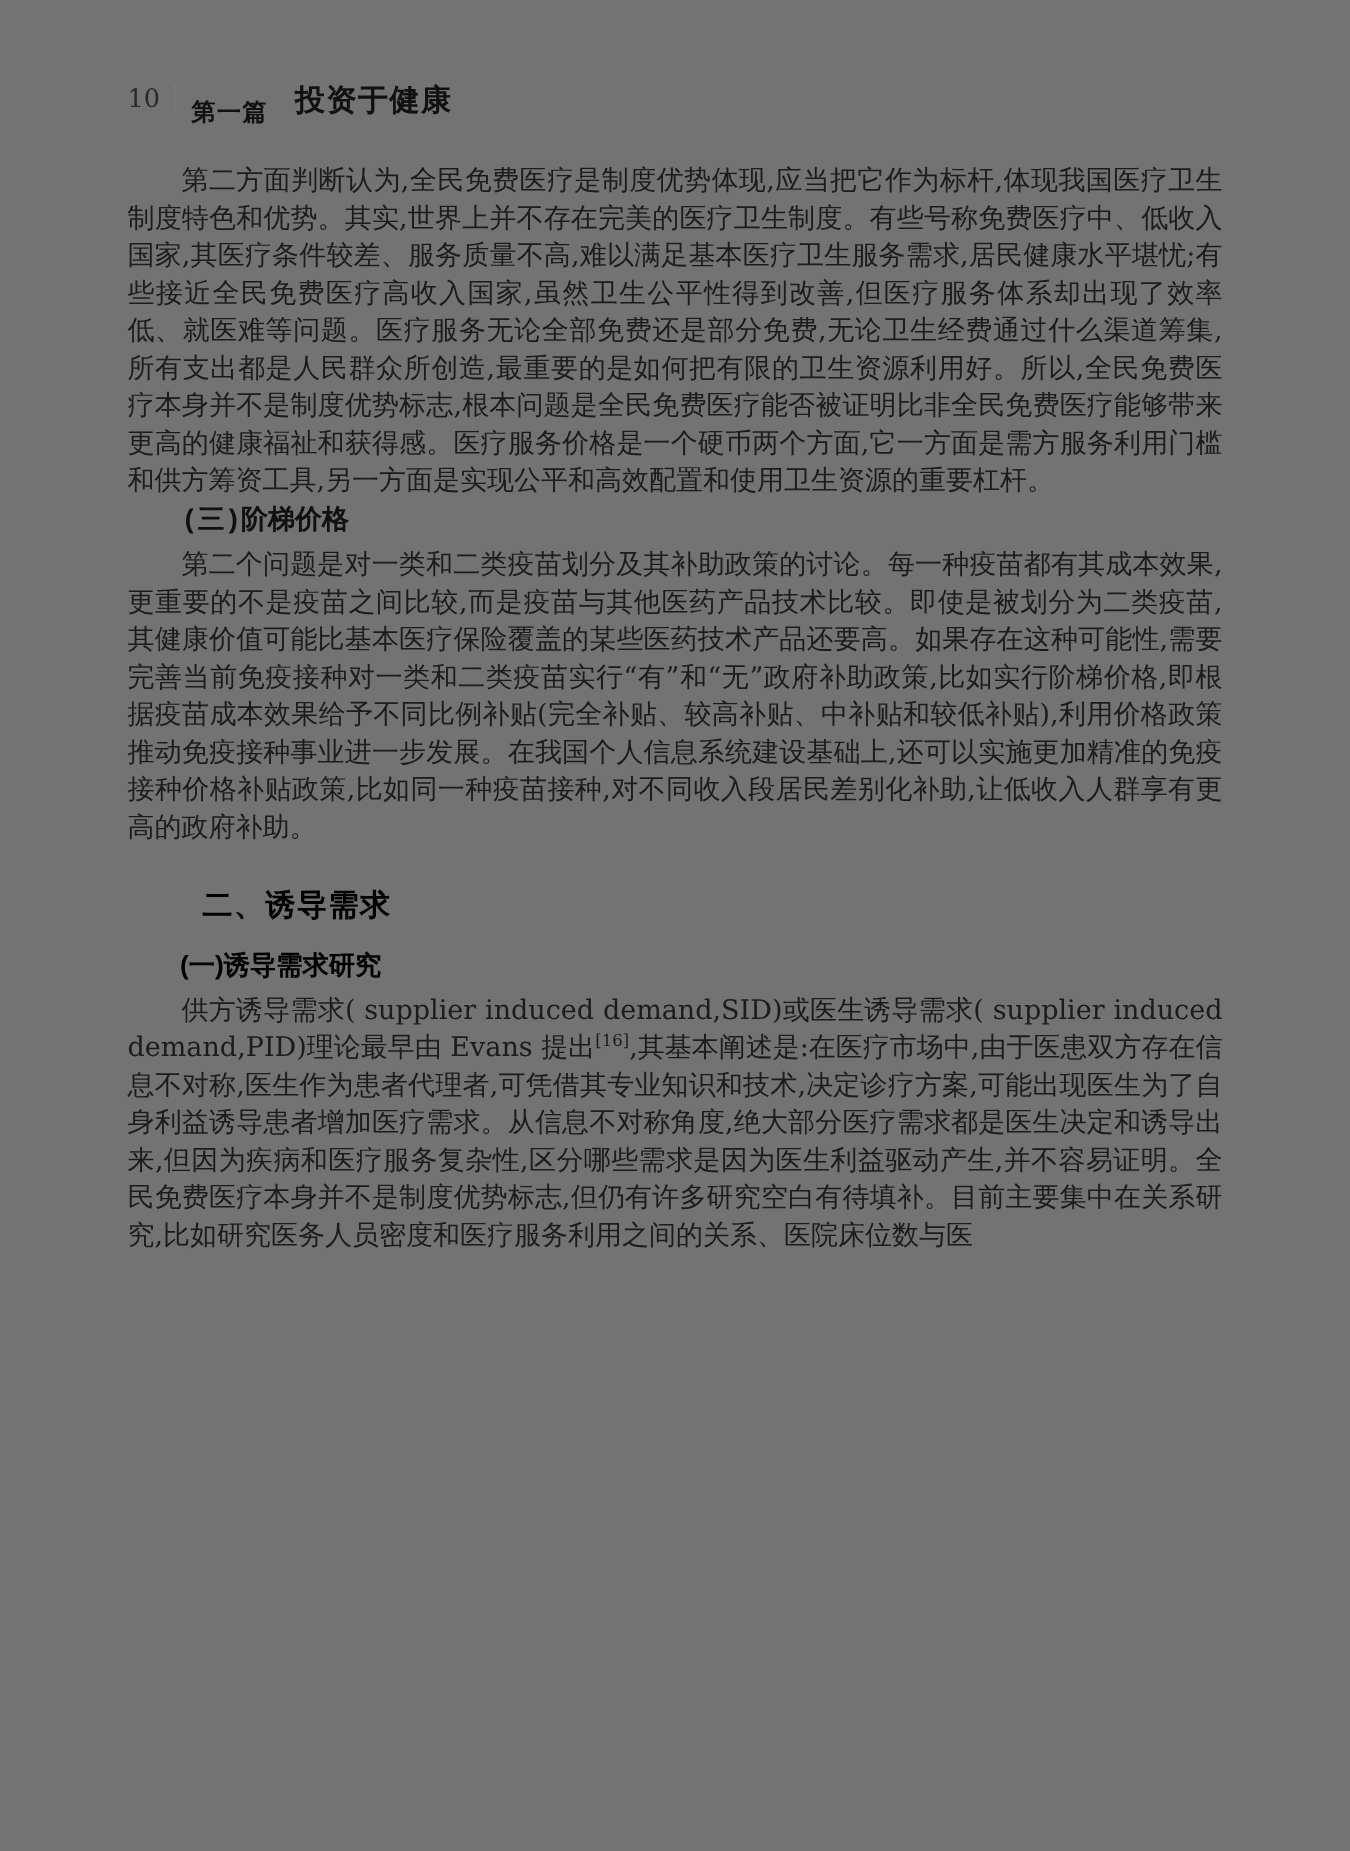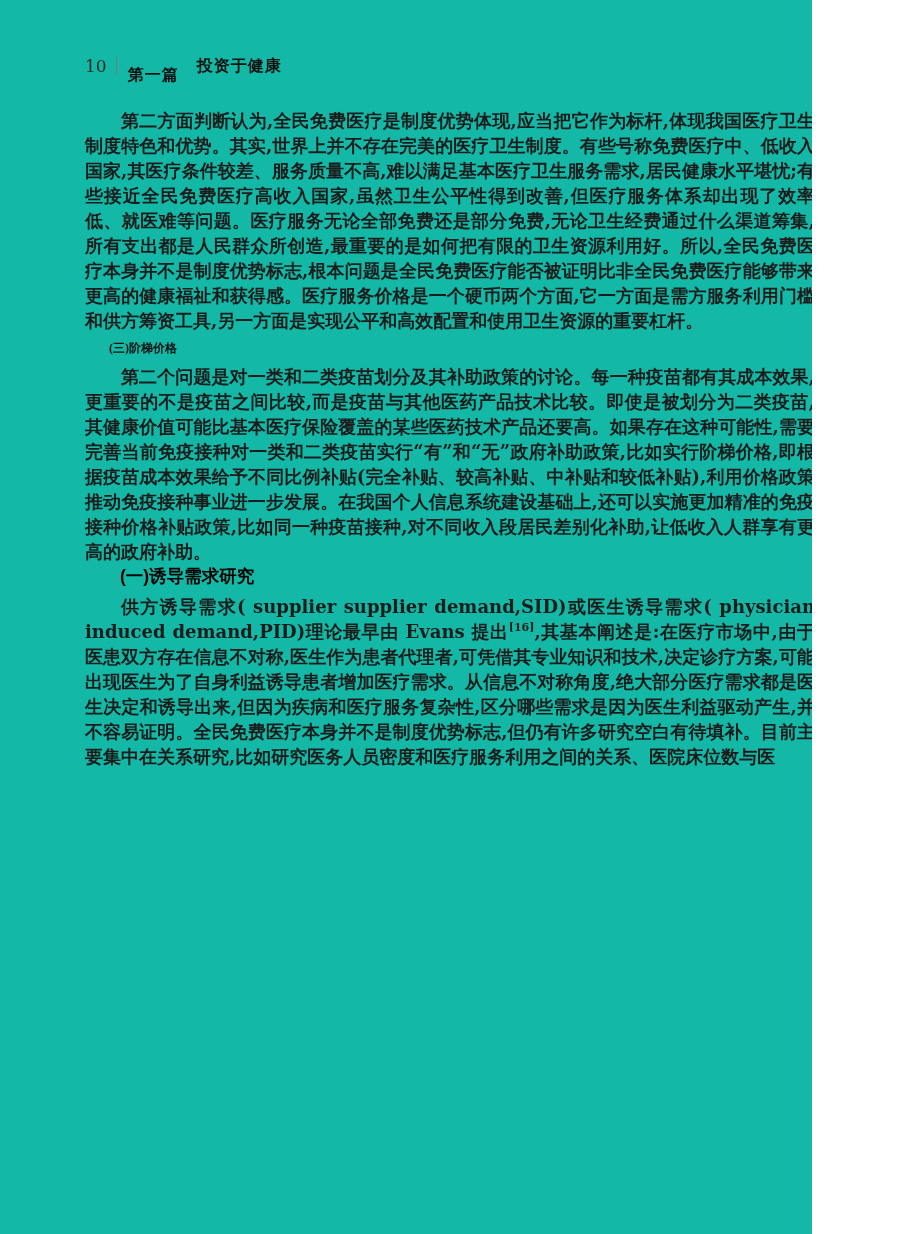"10" .page { background: #14b8a6 -> #737373; width: 812px -> 900px }
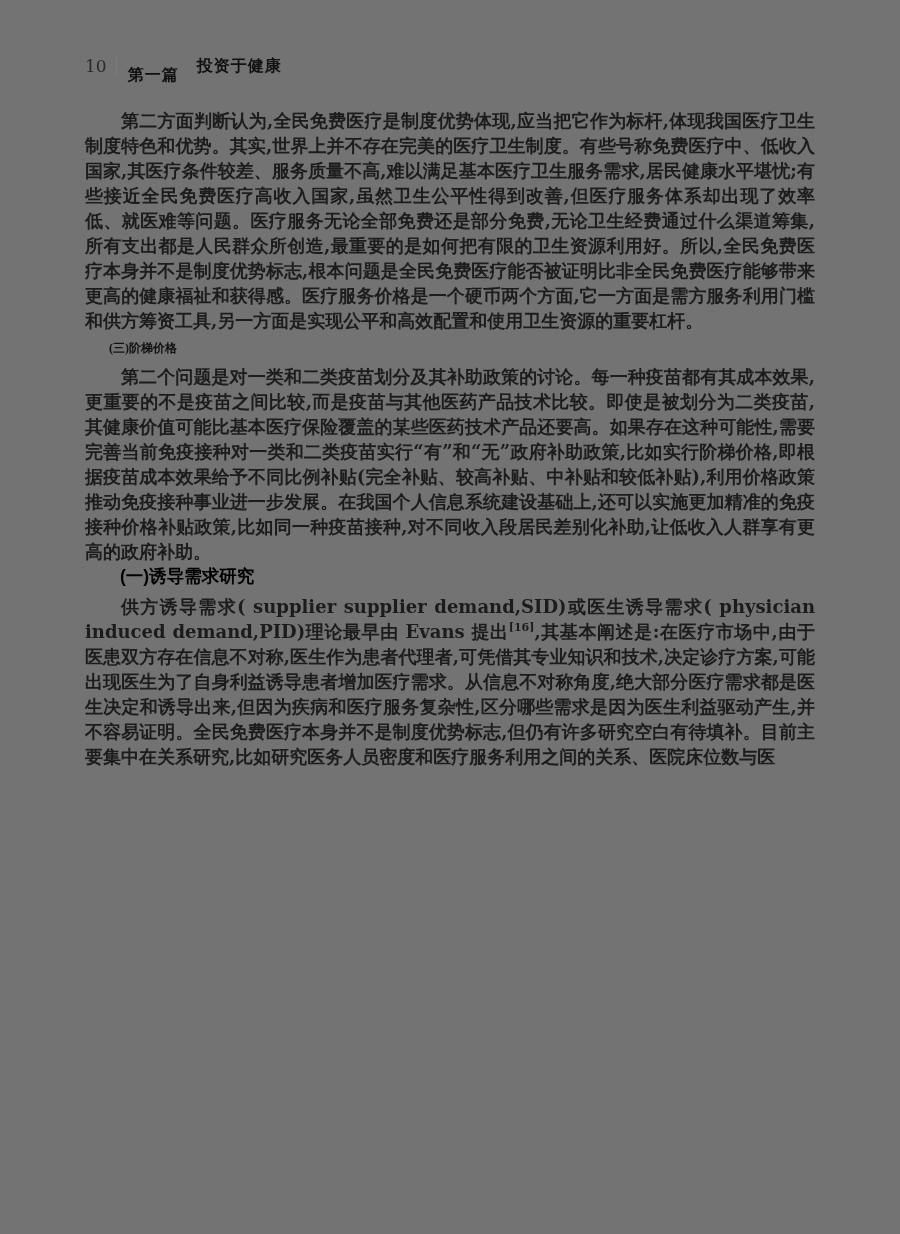"投资于健康" .header-title { font-size: 16px -> 20px }
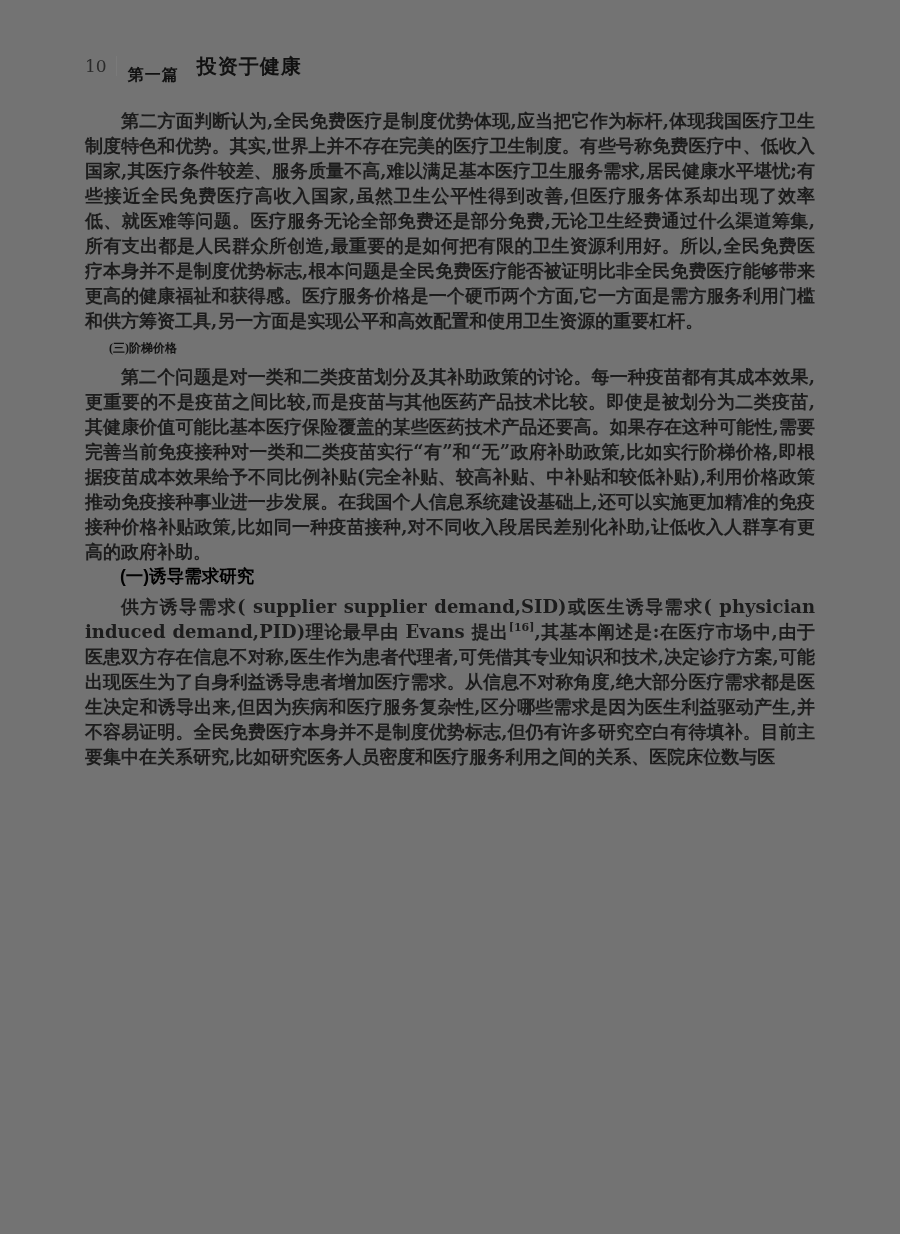"第二方面判断认为,全民免费医疗是制度优势体现,应当把它作为标杆,体现我国医疗卫生" .content p { font-weight: bold -> none }
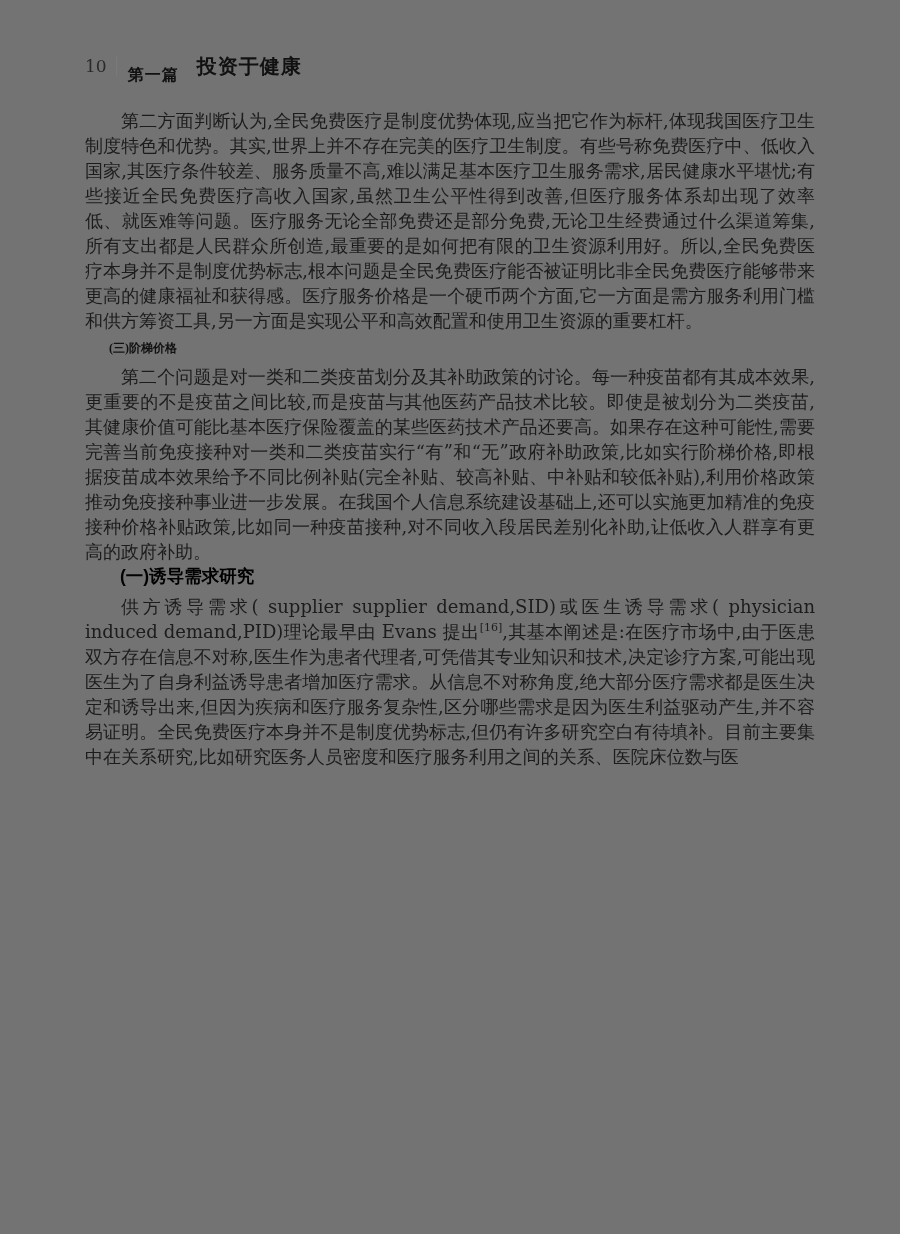"(三)阶梯价格" .h3 { font-family: Liberation Serif, serif -> Liberation Mono, monospace; font-size: 12px -> 18px }
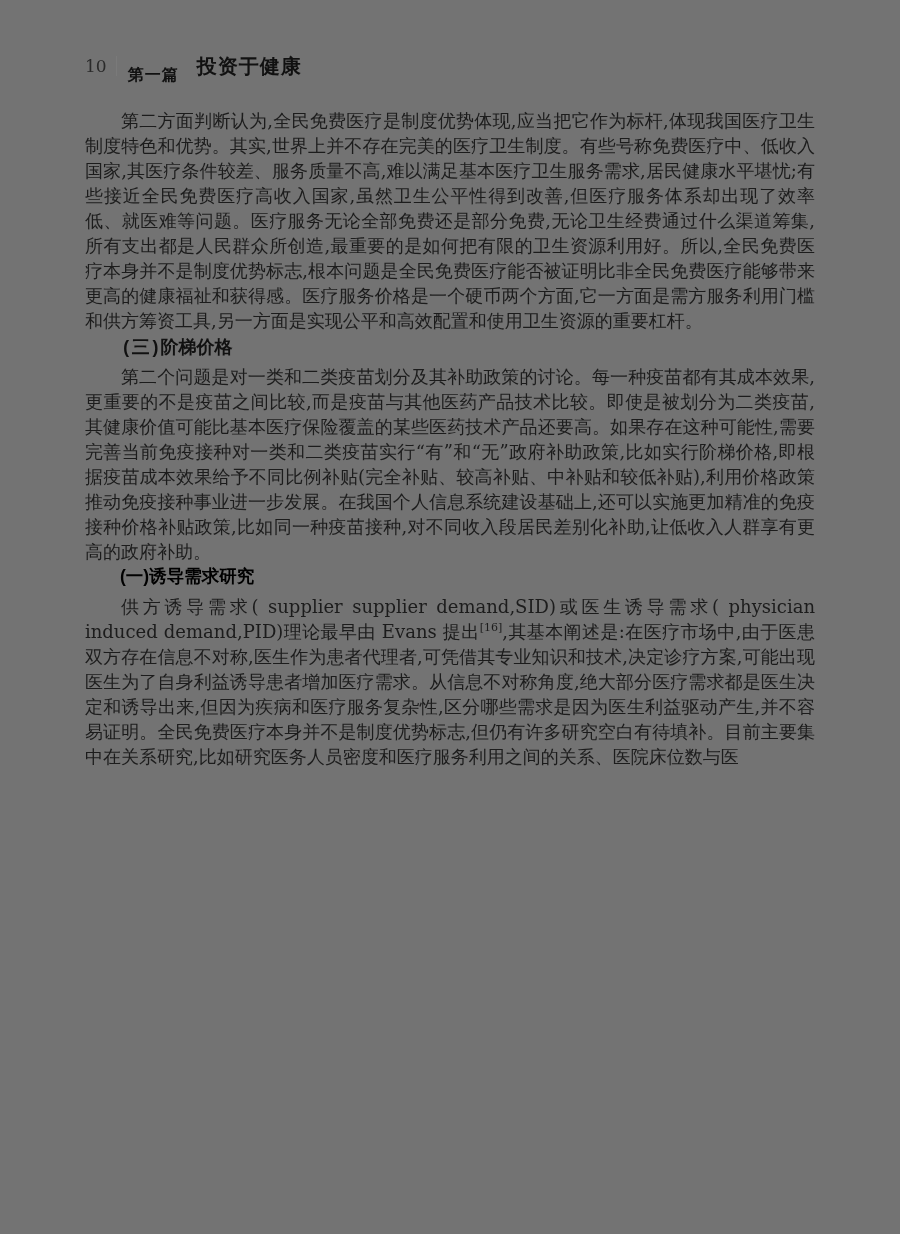"二、诱导需求" h2.h2 { html: none -> <h2>二、诱导需求</h2> }
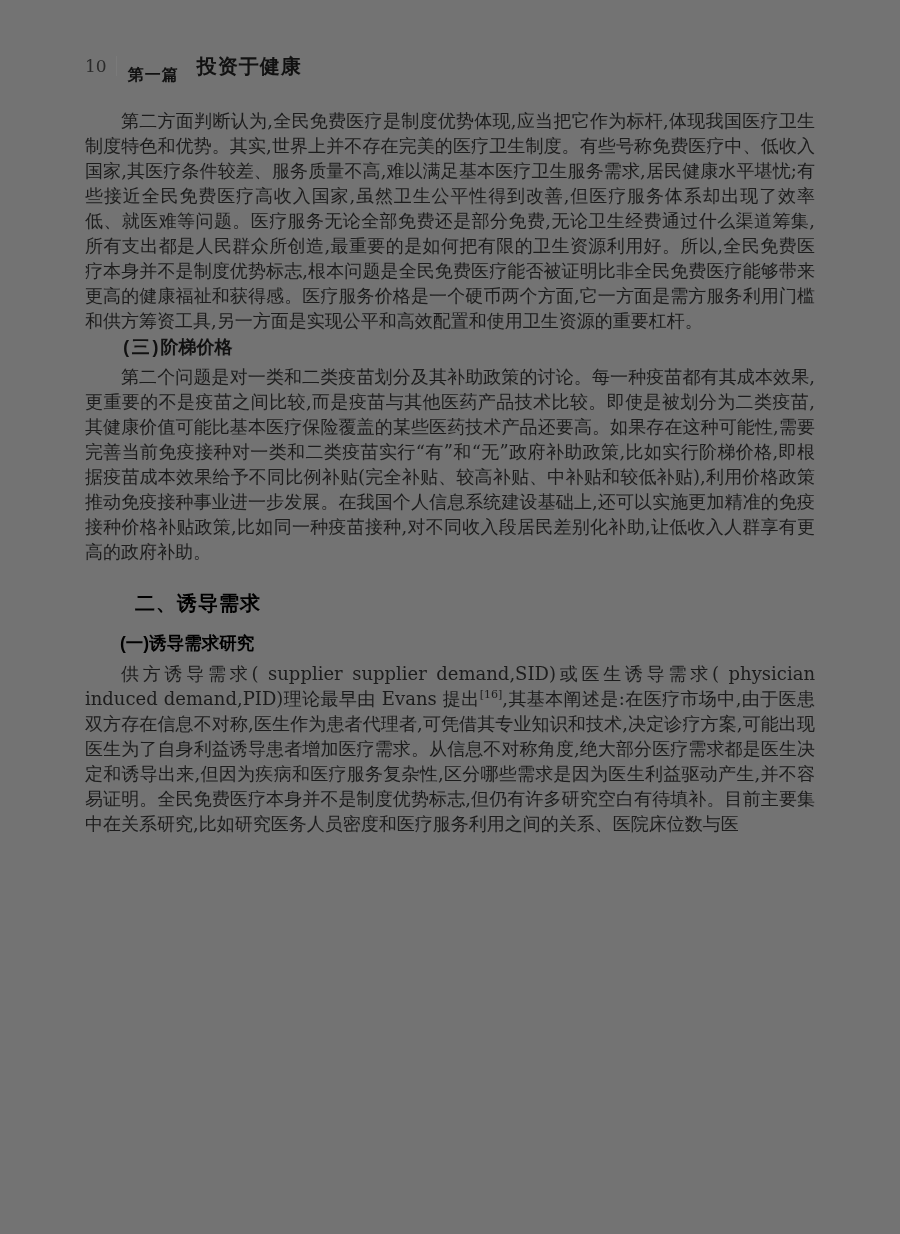"供方诱导需求( supplier supplier" span { text: supplier demand,SID)或医生诱导需求( physician -> induced demand,SID)或医生诱导需求( supplier }
